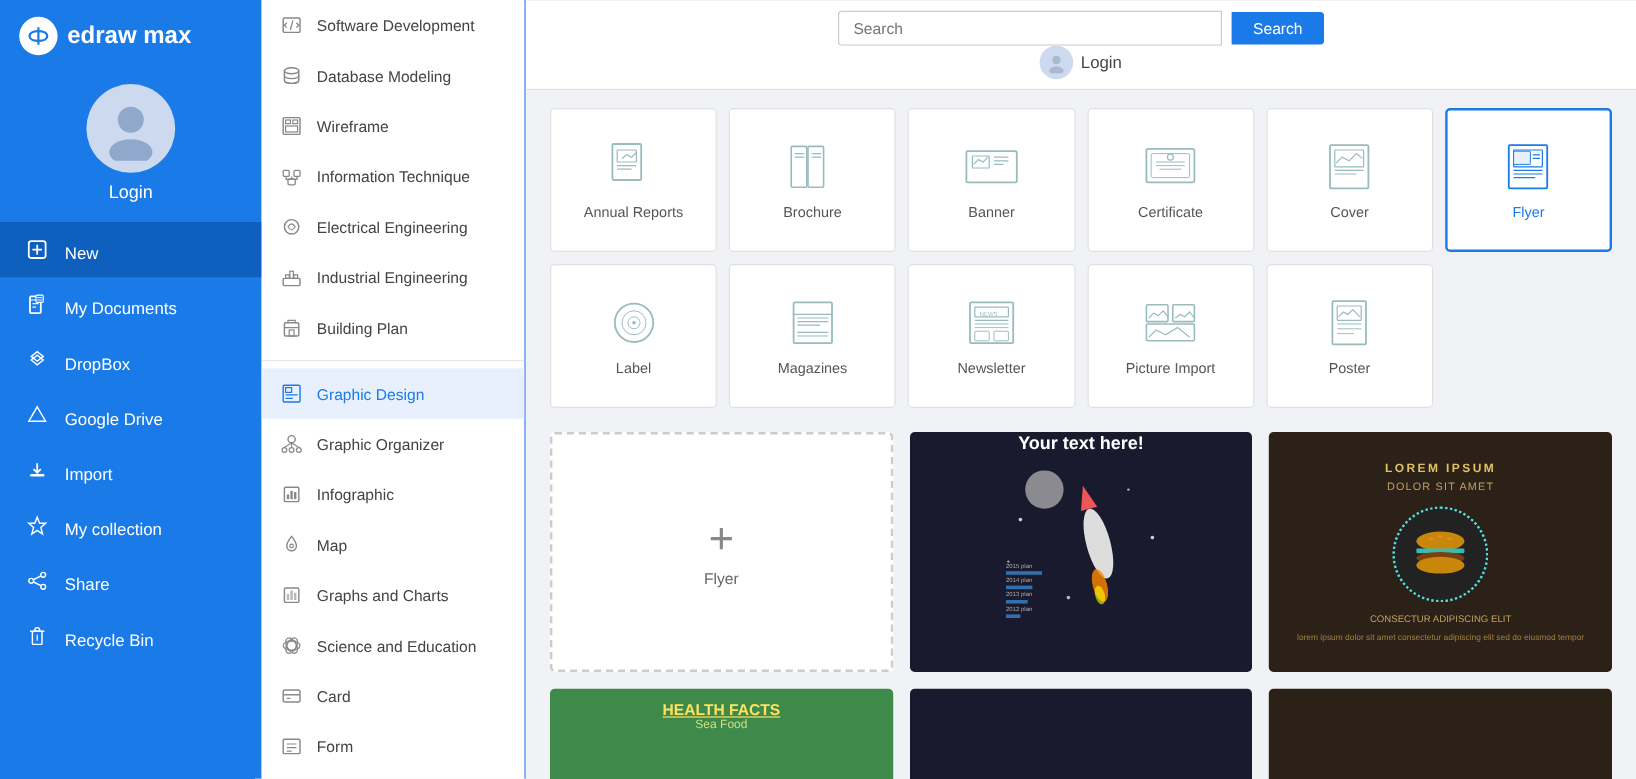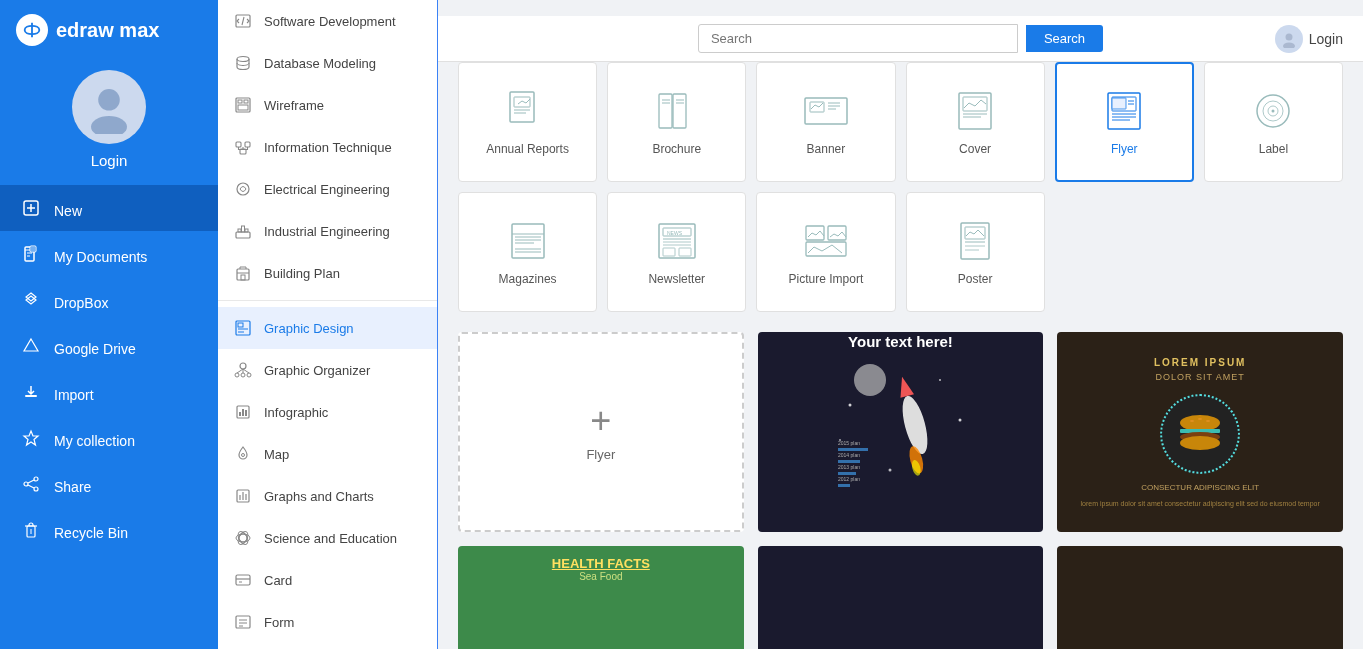"Search" .topbar { flex-direction: none -> column; top: 16px -> 1px }
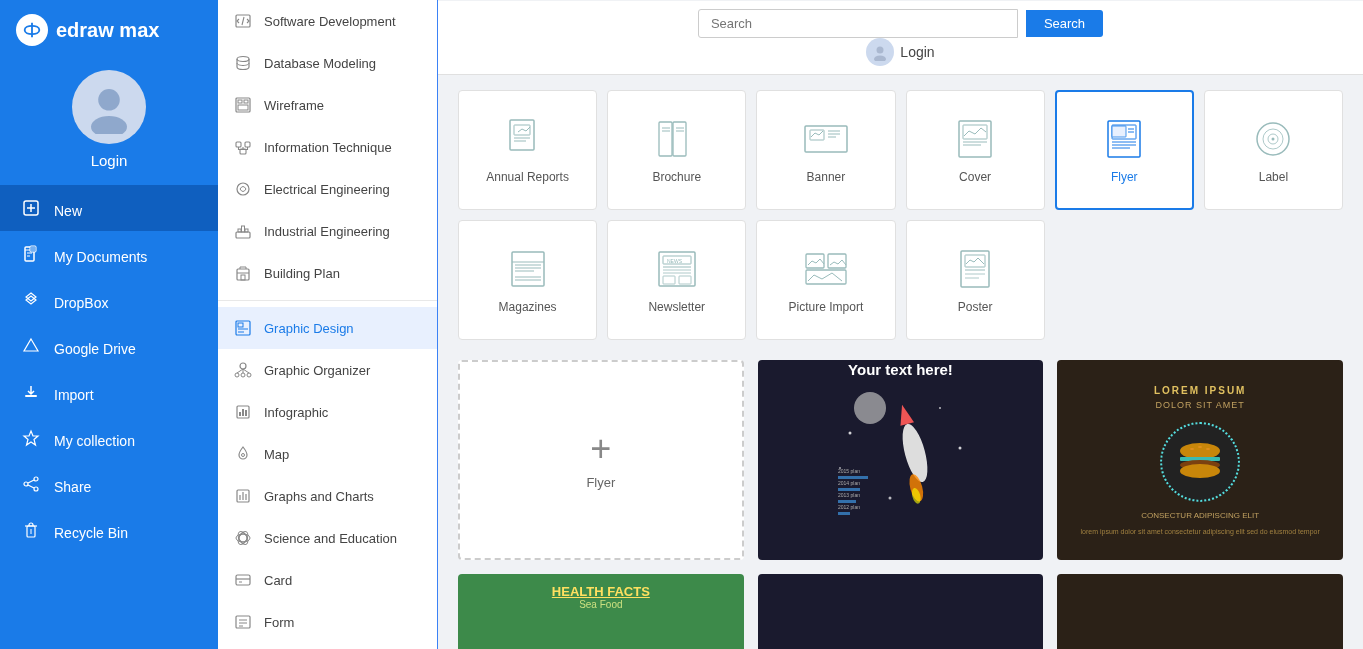"Certificate" div.template-card { html: none -> <div> <div> <svg> <rect></rect> <rect></rect> <line></line> <line></line> <line></line> <circle></circle> </svg> </div> <span>Certificate</span> </div> }
